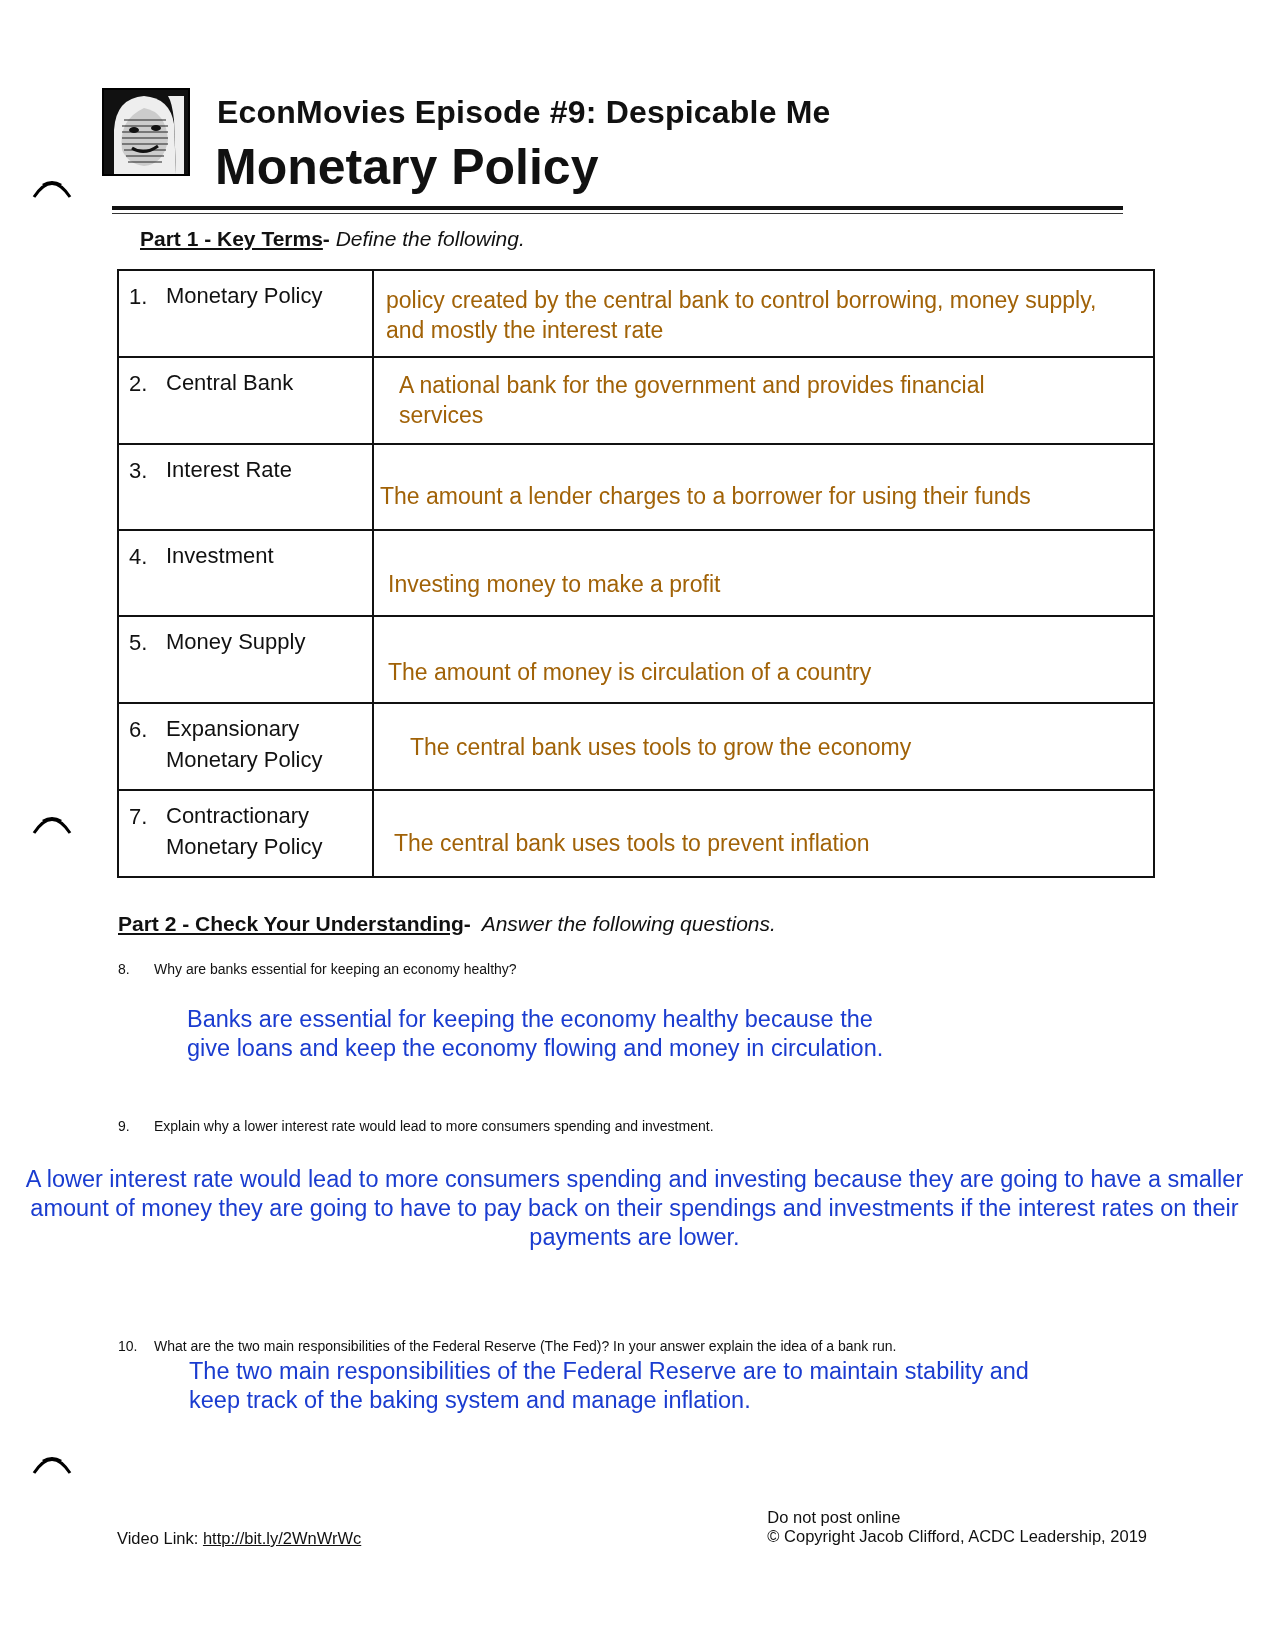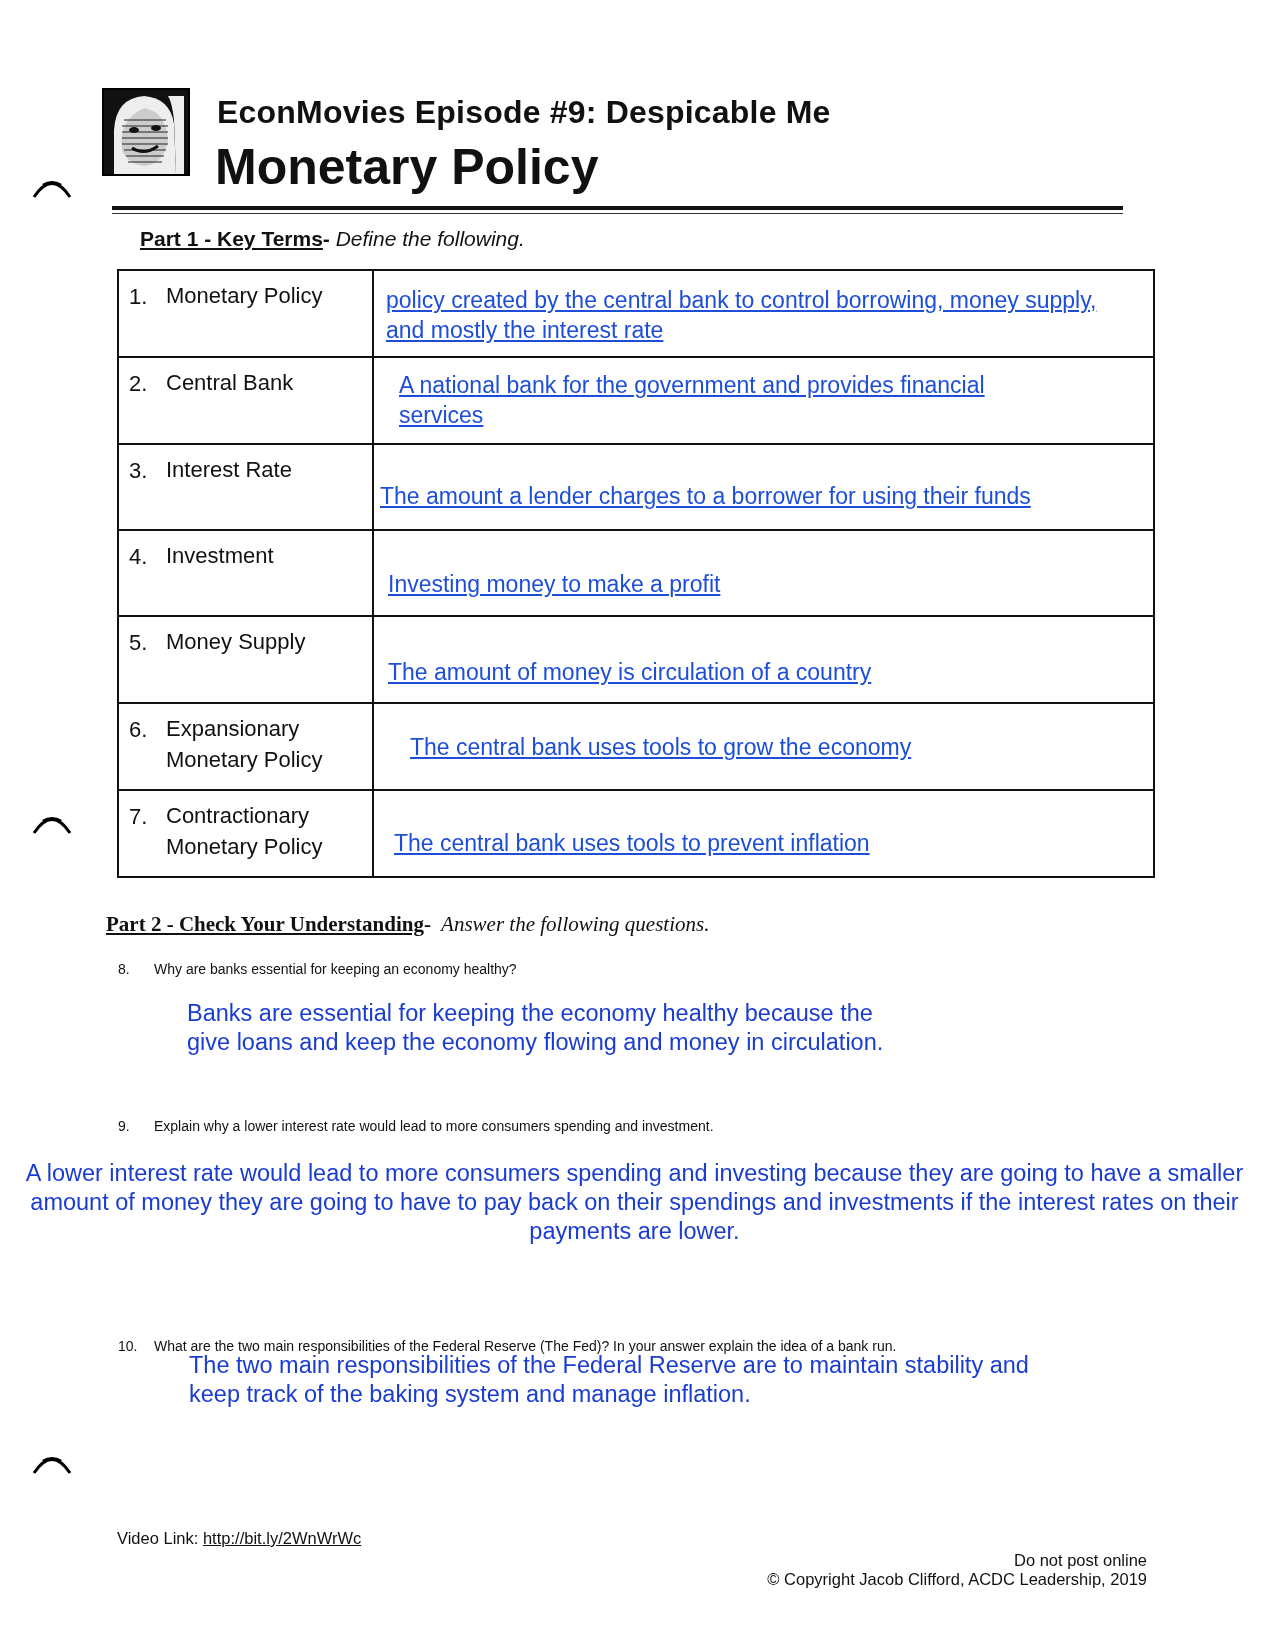"policy created by the central" table.terms td.def { color: #1d4ed8 -> #a16207; text-decoration: underline -> none }
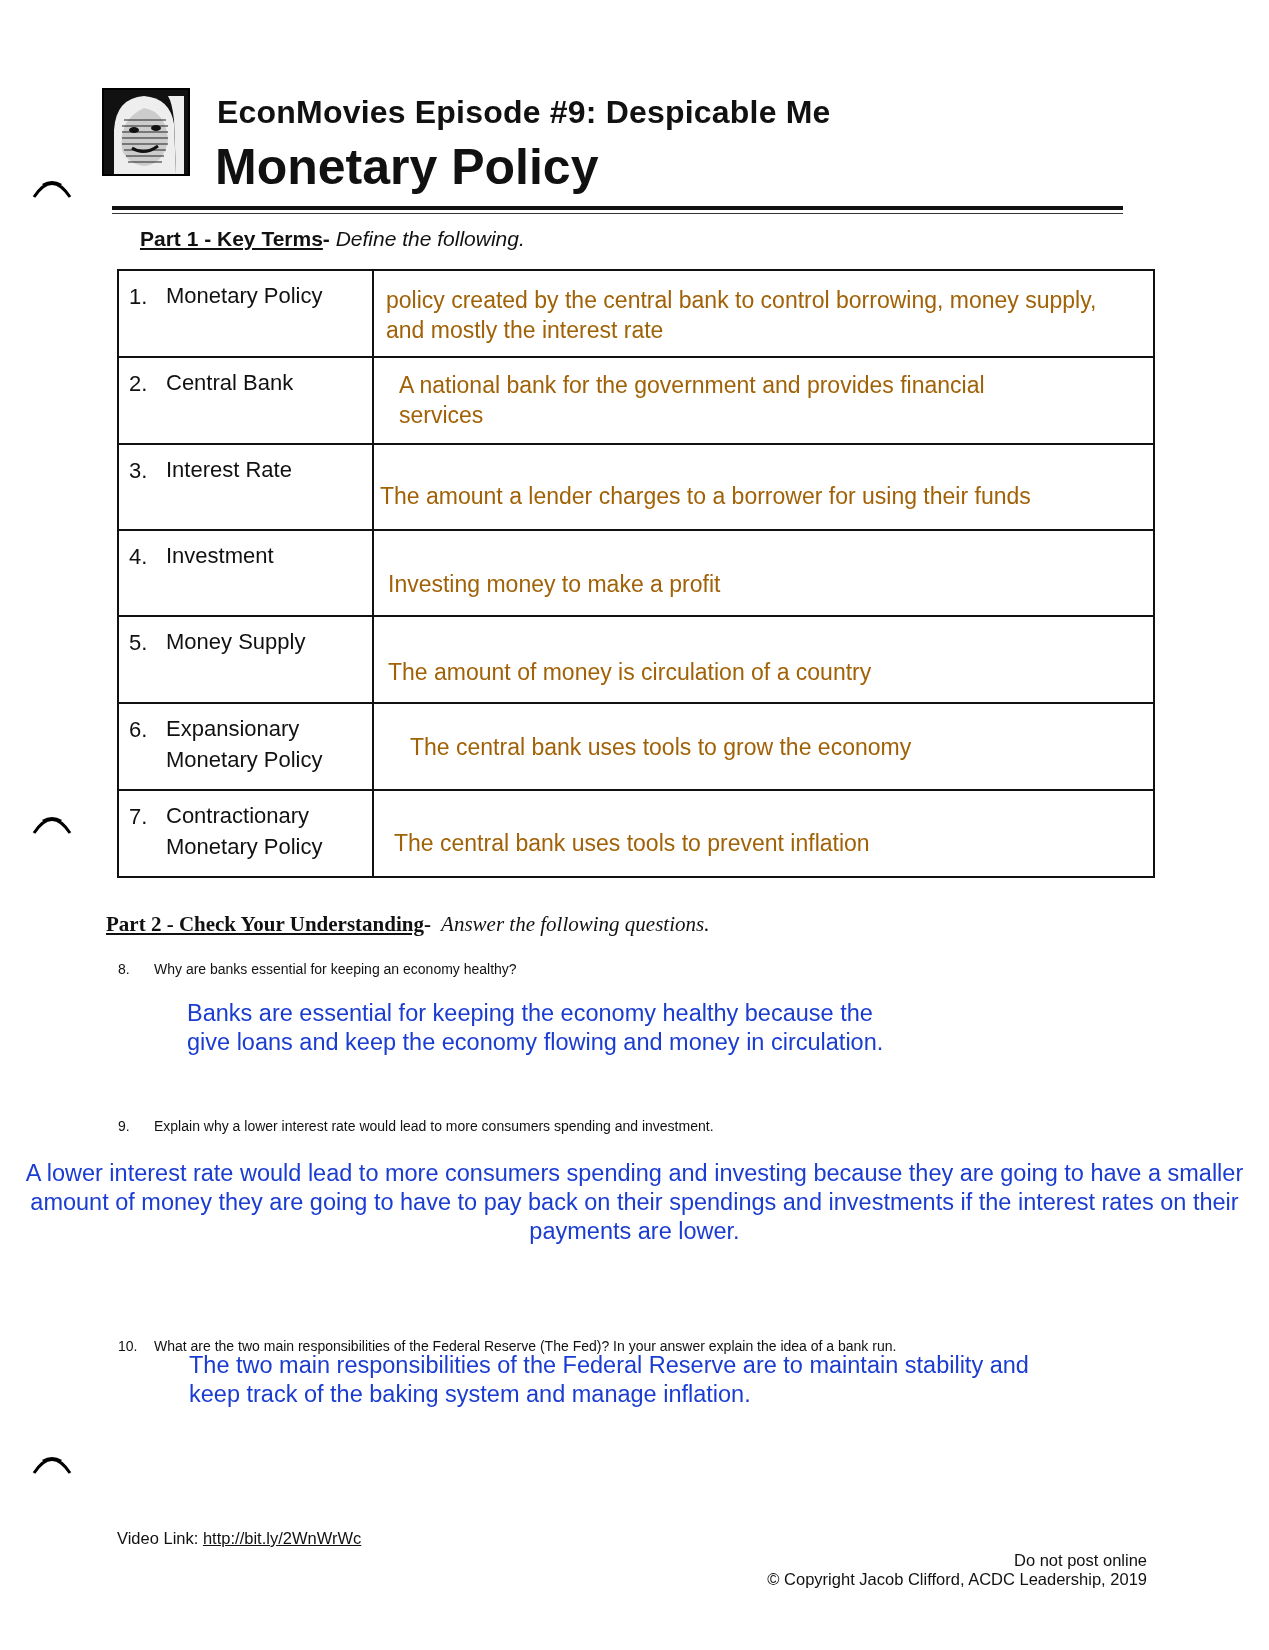"Part 2 - Check Your" div.abs { font-family: Liberation Serif, serif -> none; left: 106px -> 118px }
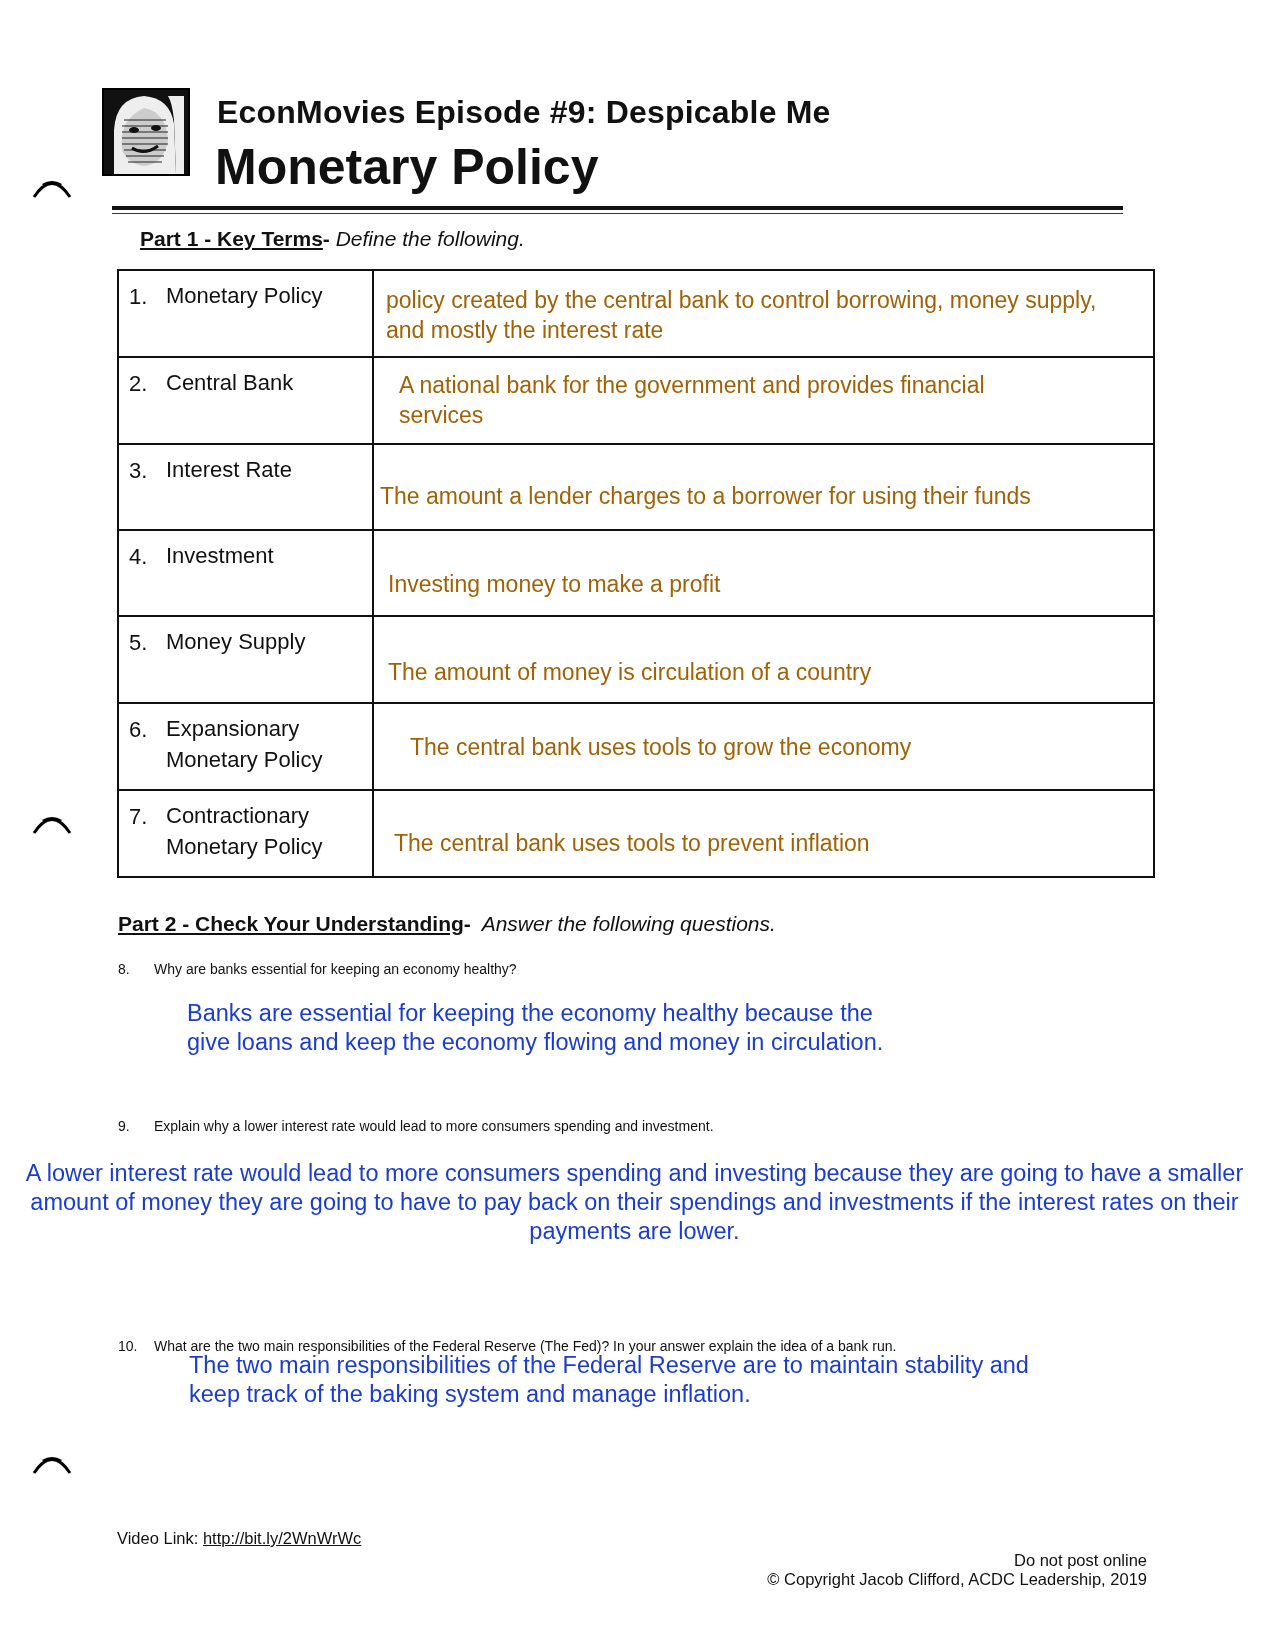"Banks are essential for keeping" .ans { margin-top: none -> 6px }
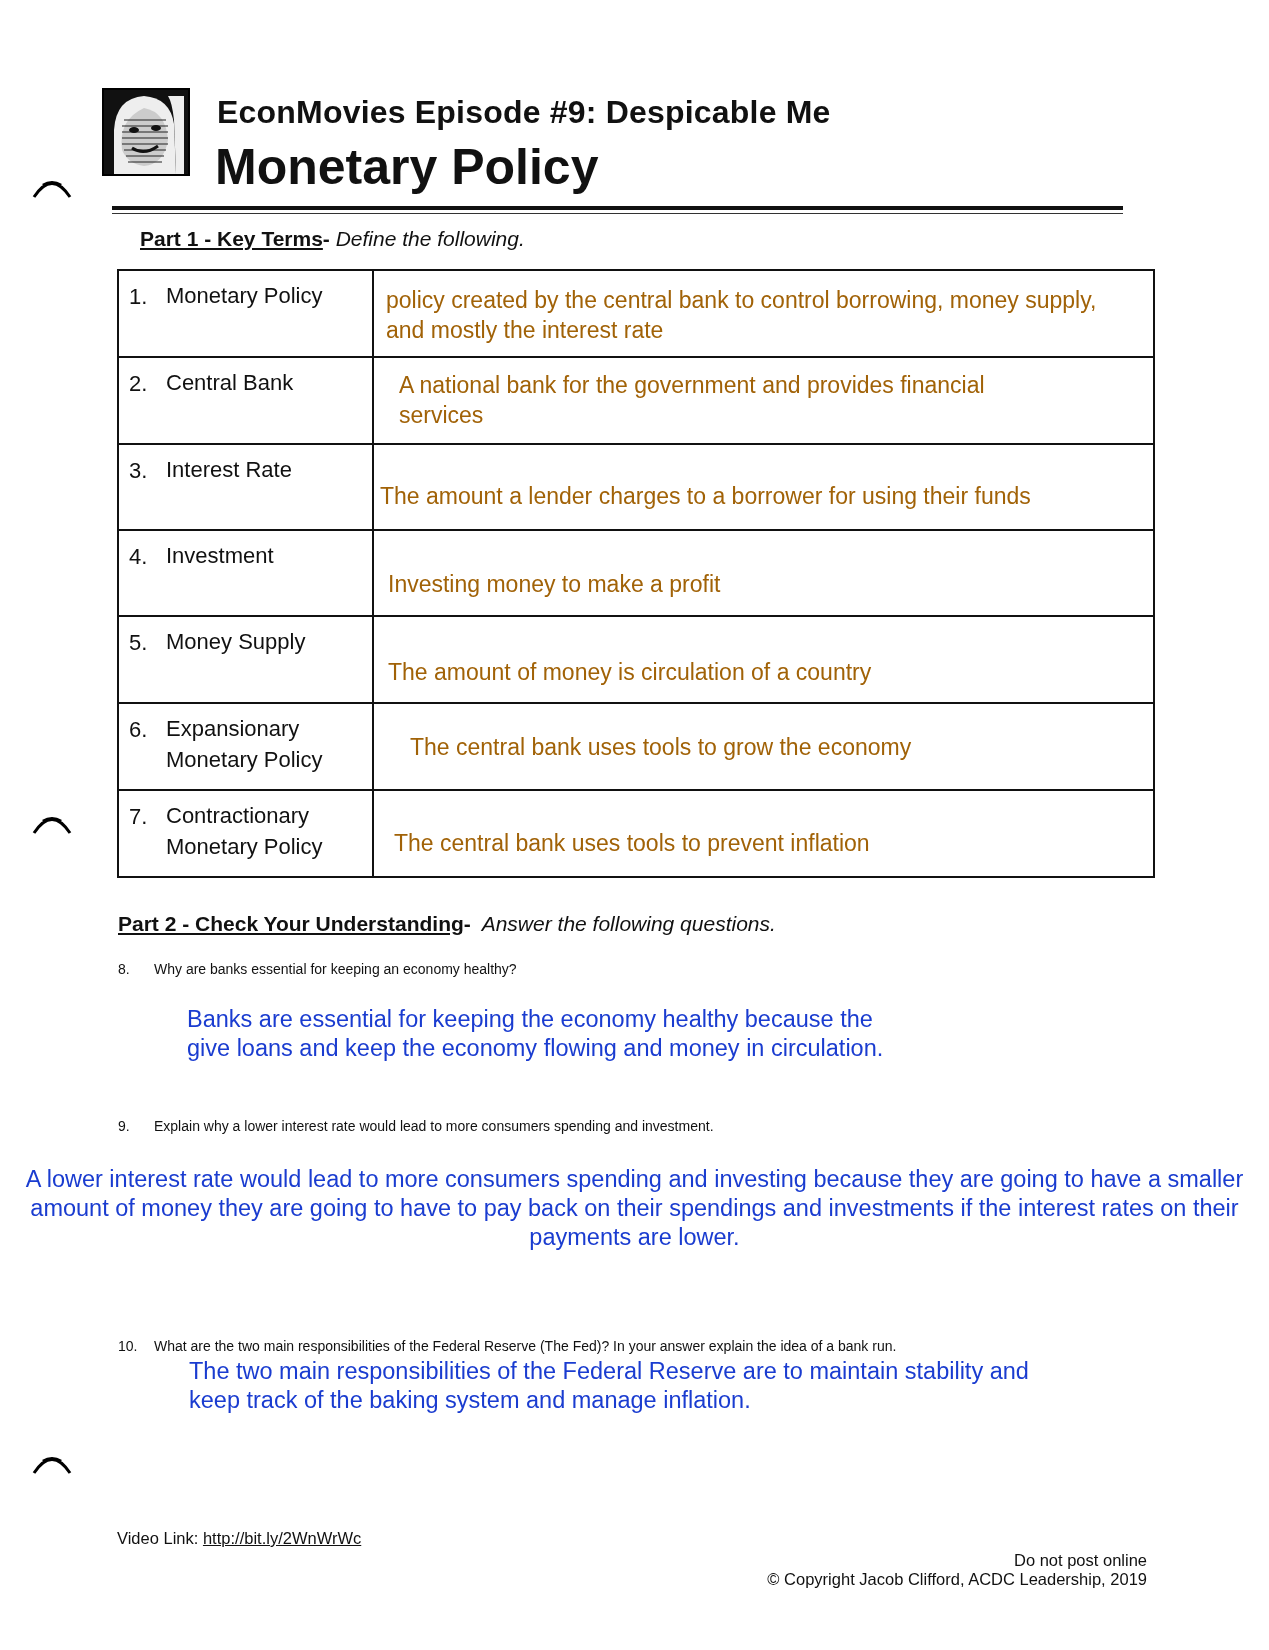"Do not post online" div.abs { text-align: right -> none; top: 1551px -> 1508px }
